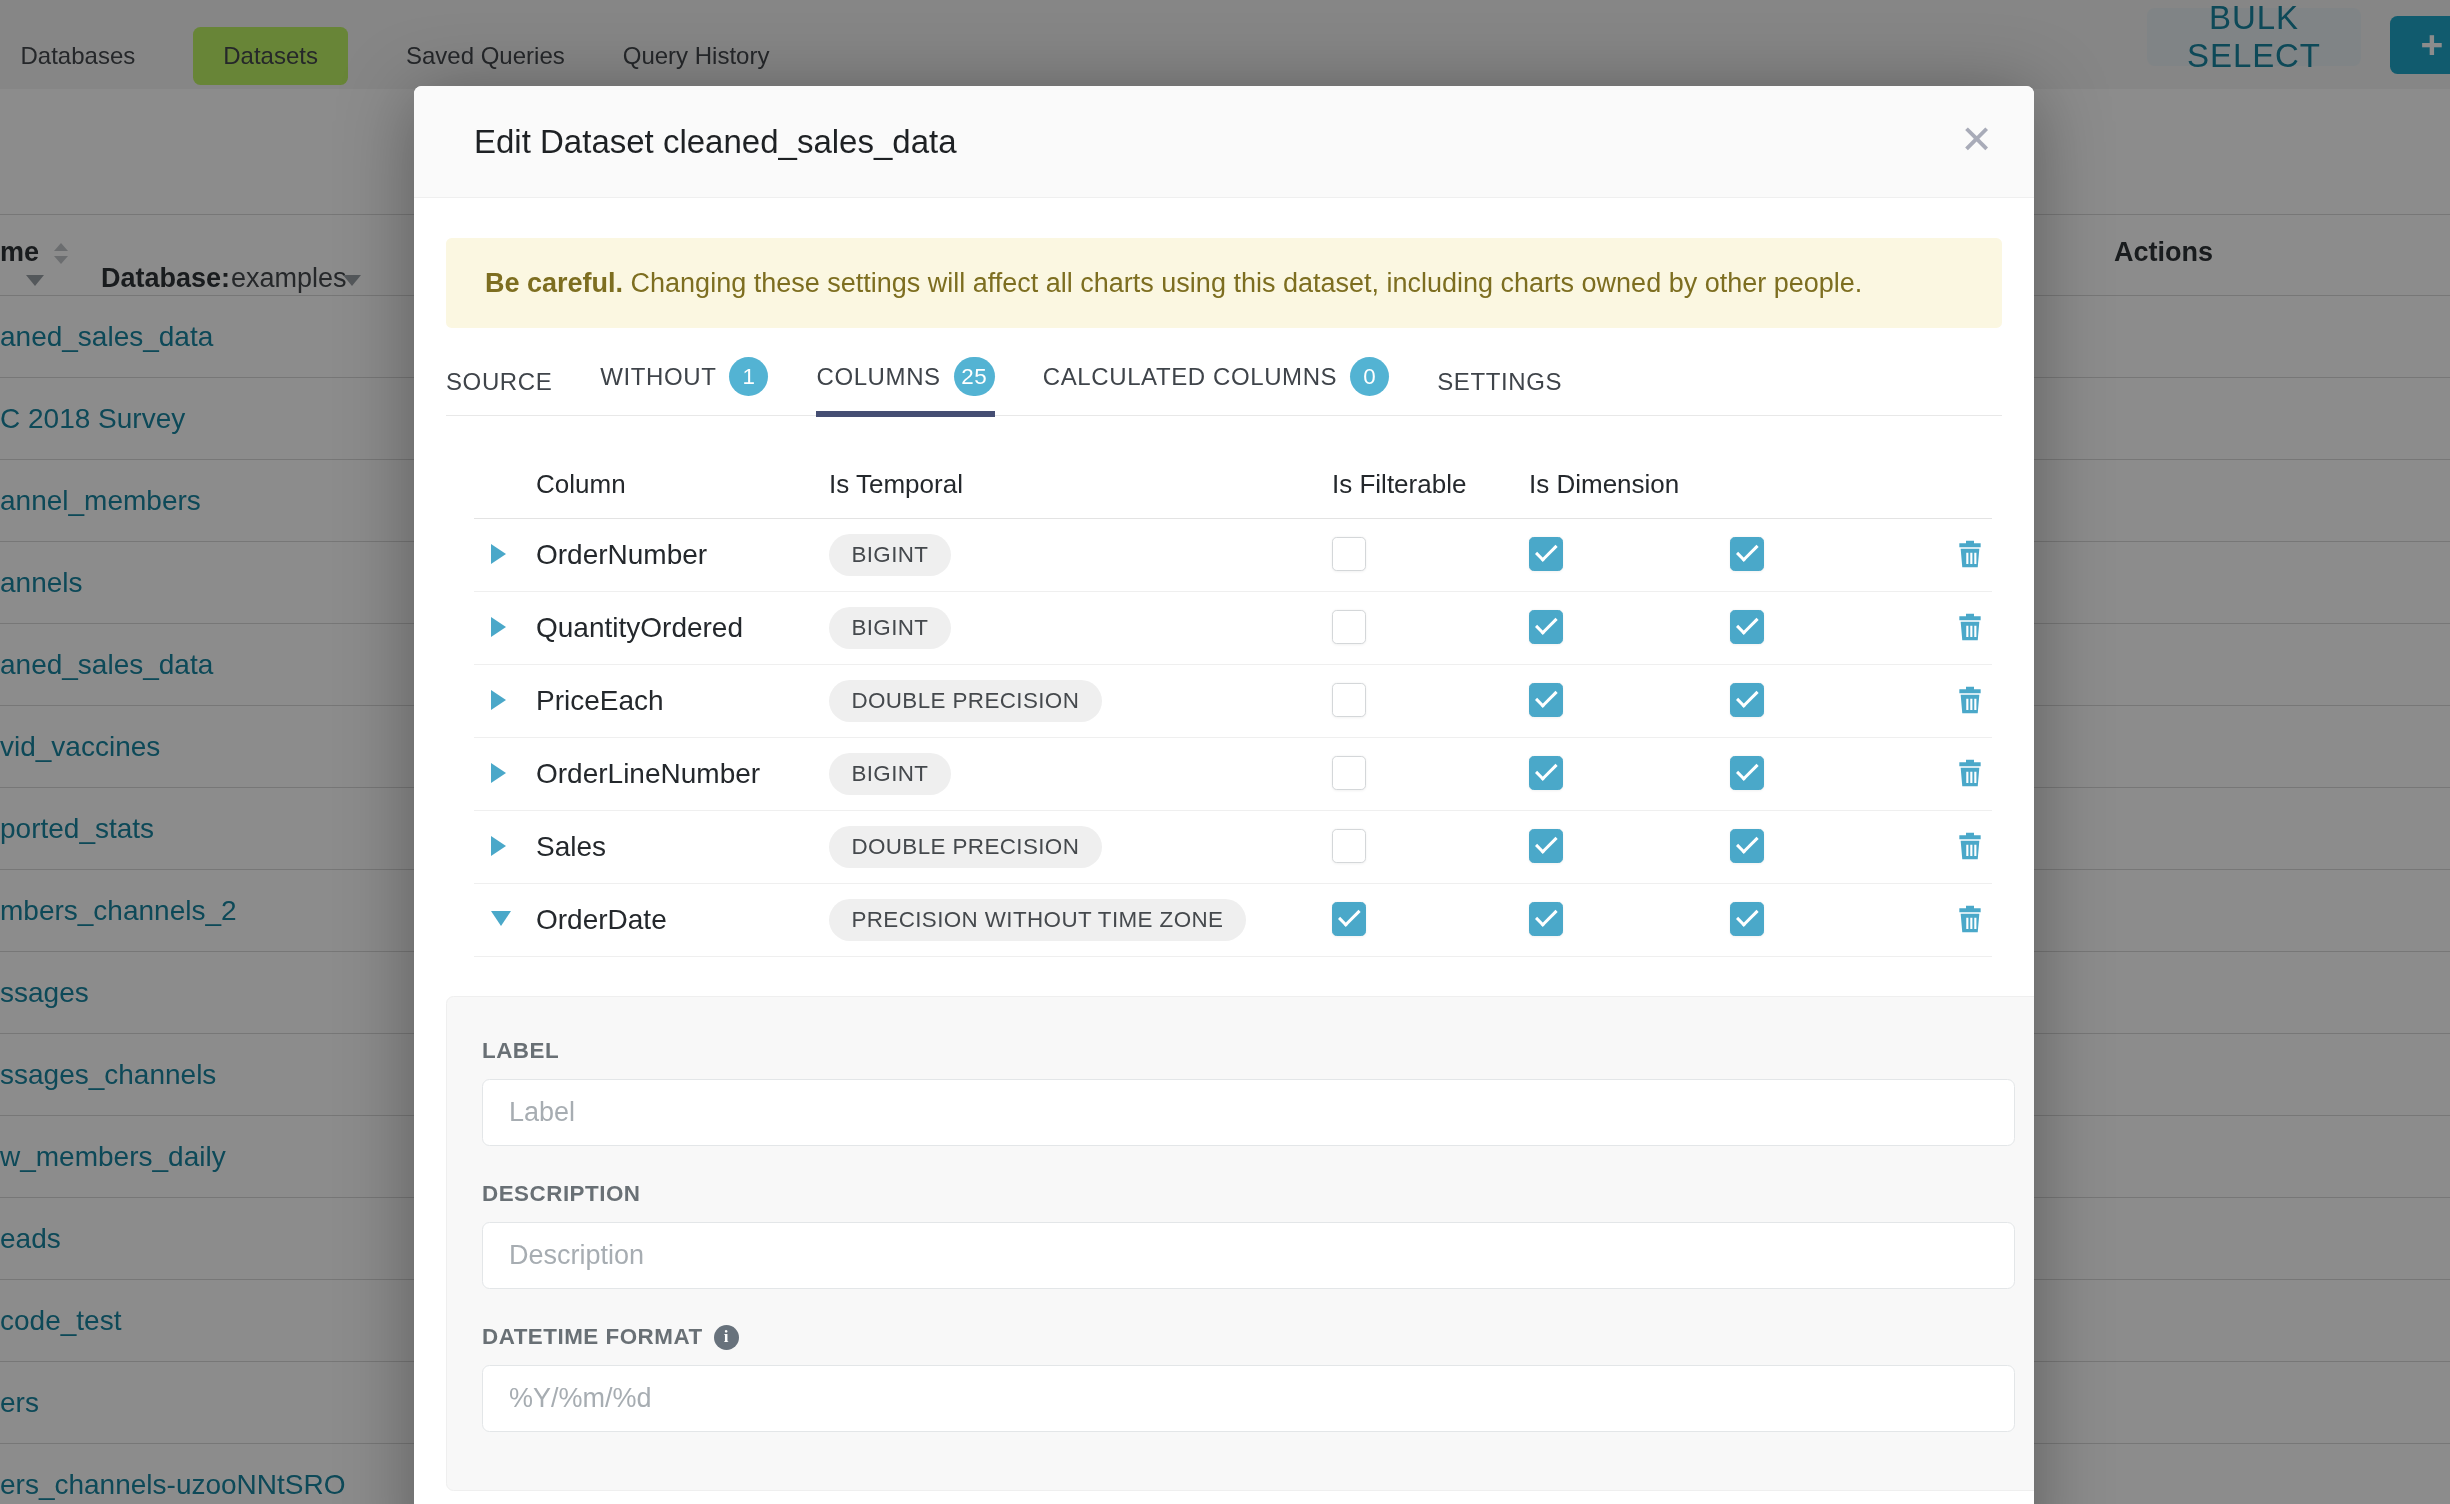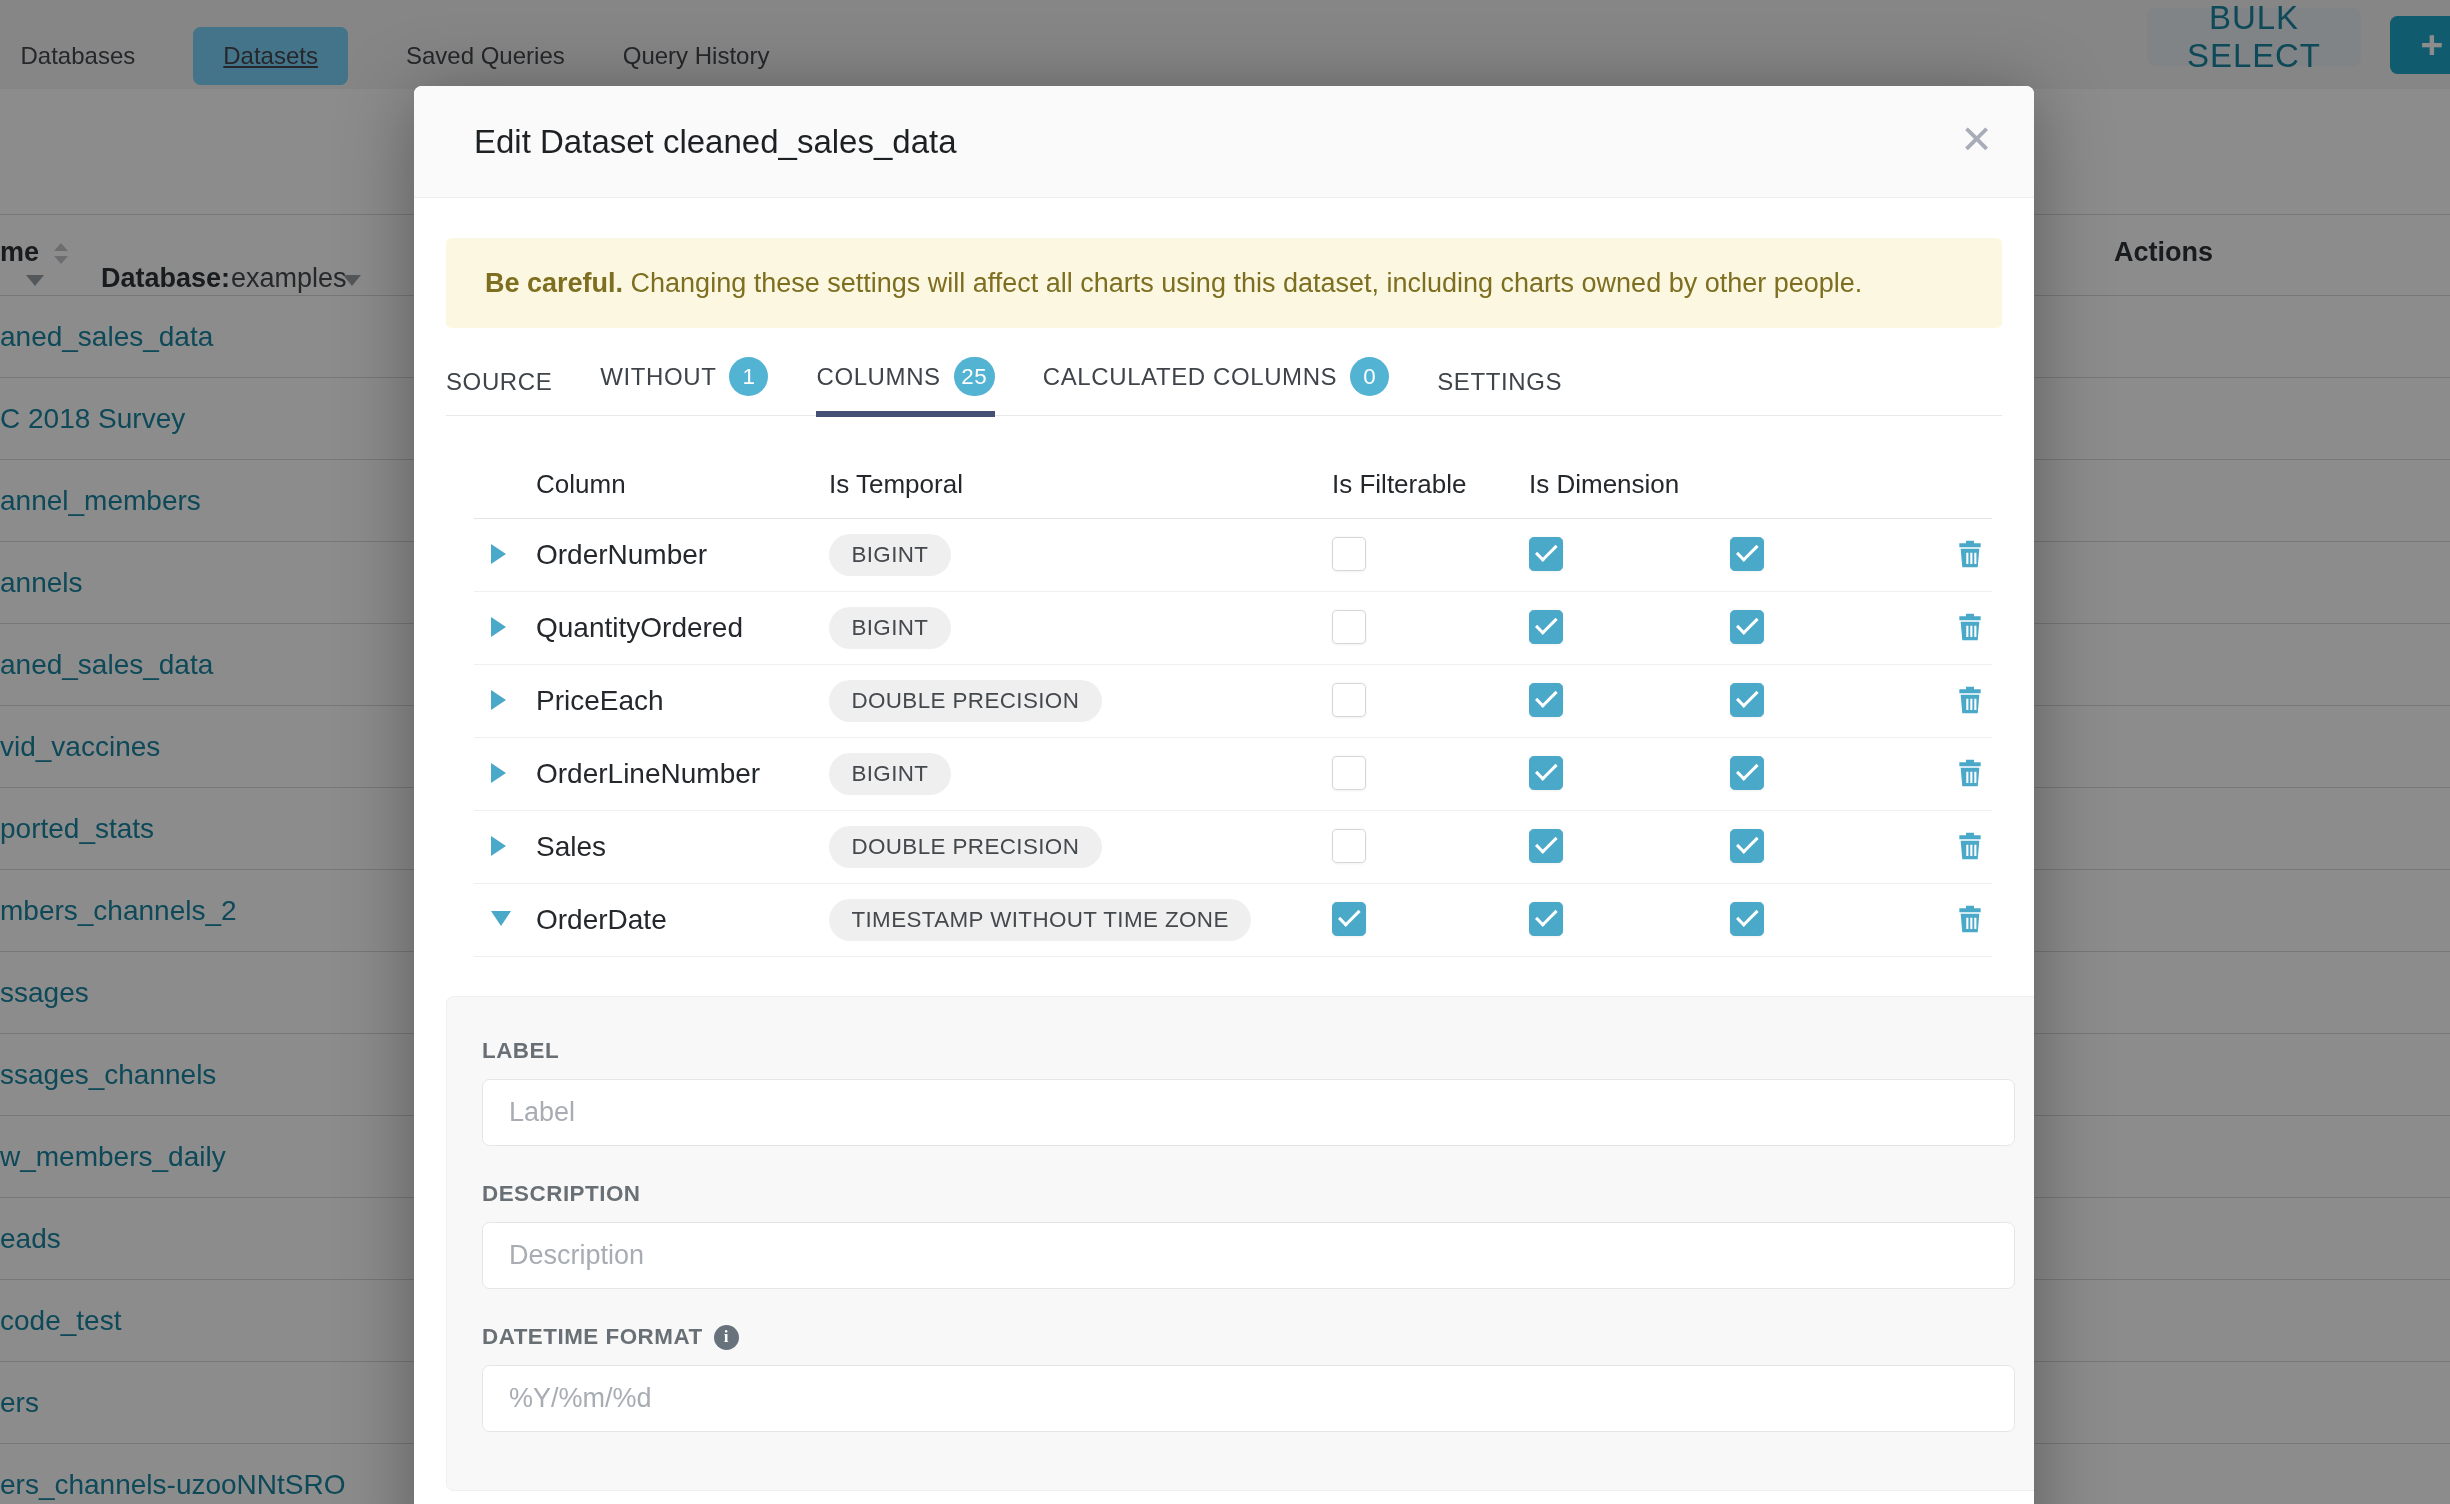"Datasets" .nav-pill.active { background: #7dd3fc -> #bef264; text-decoration: underline -> none }
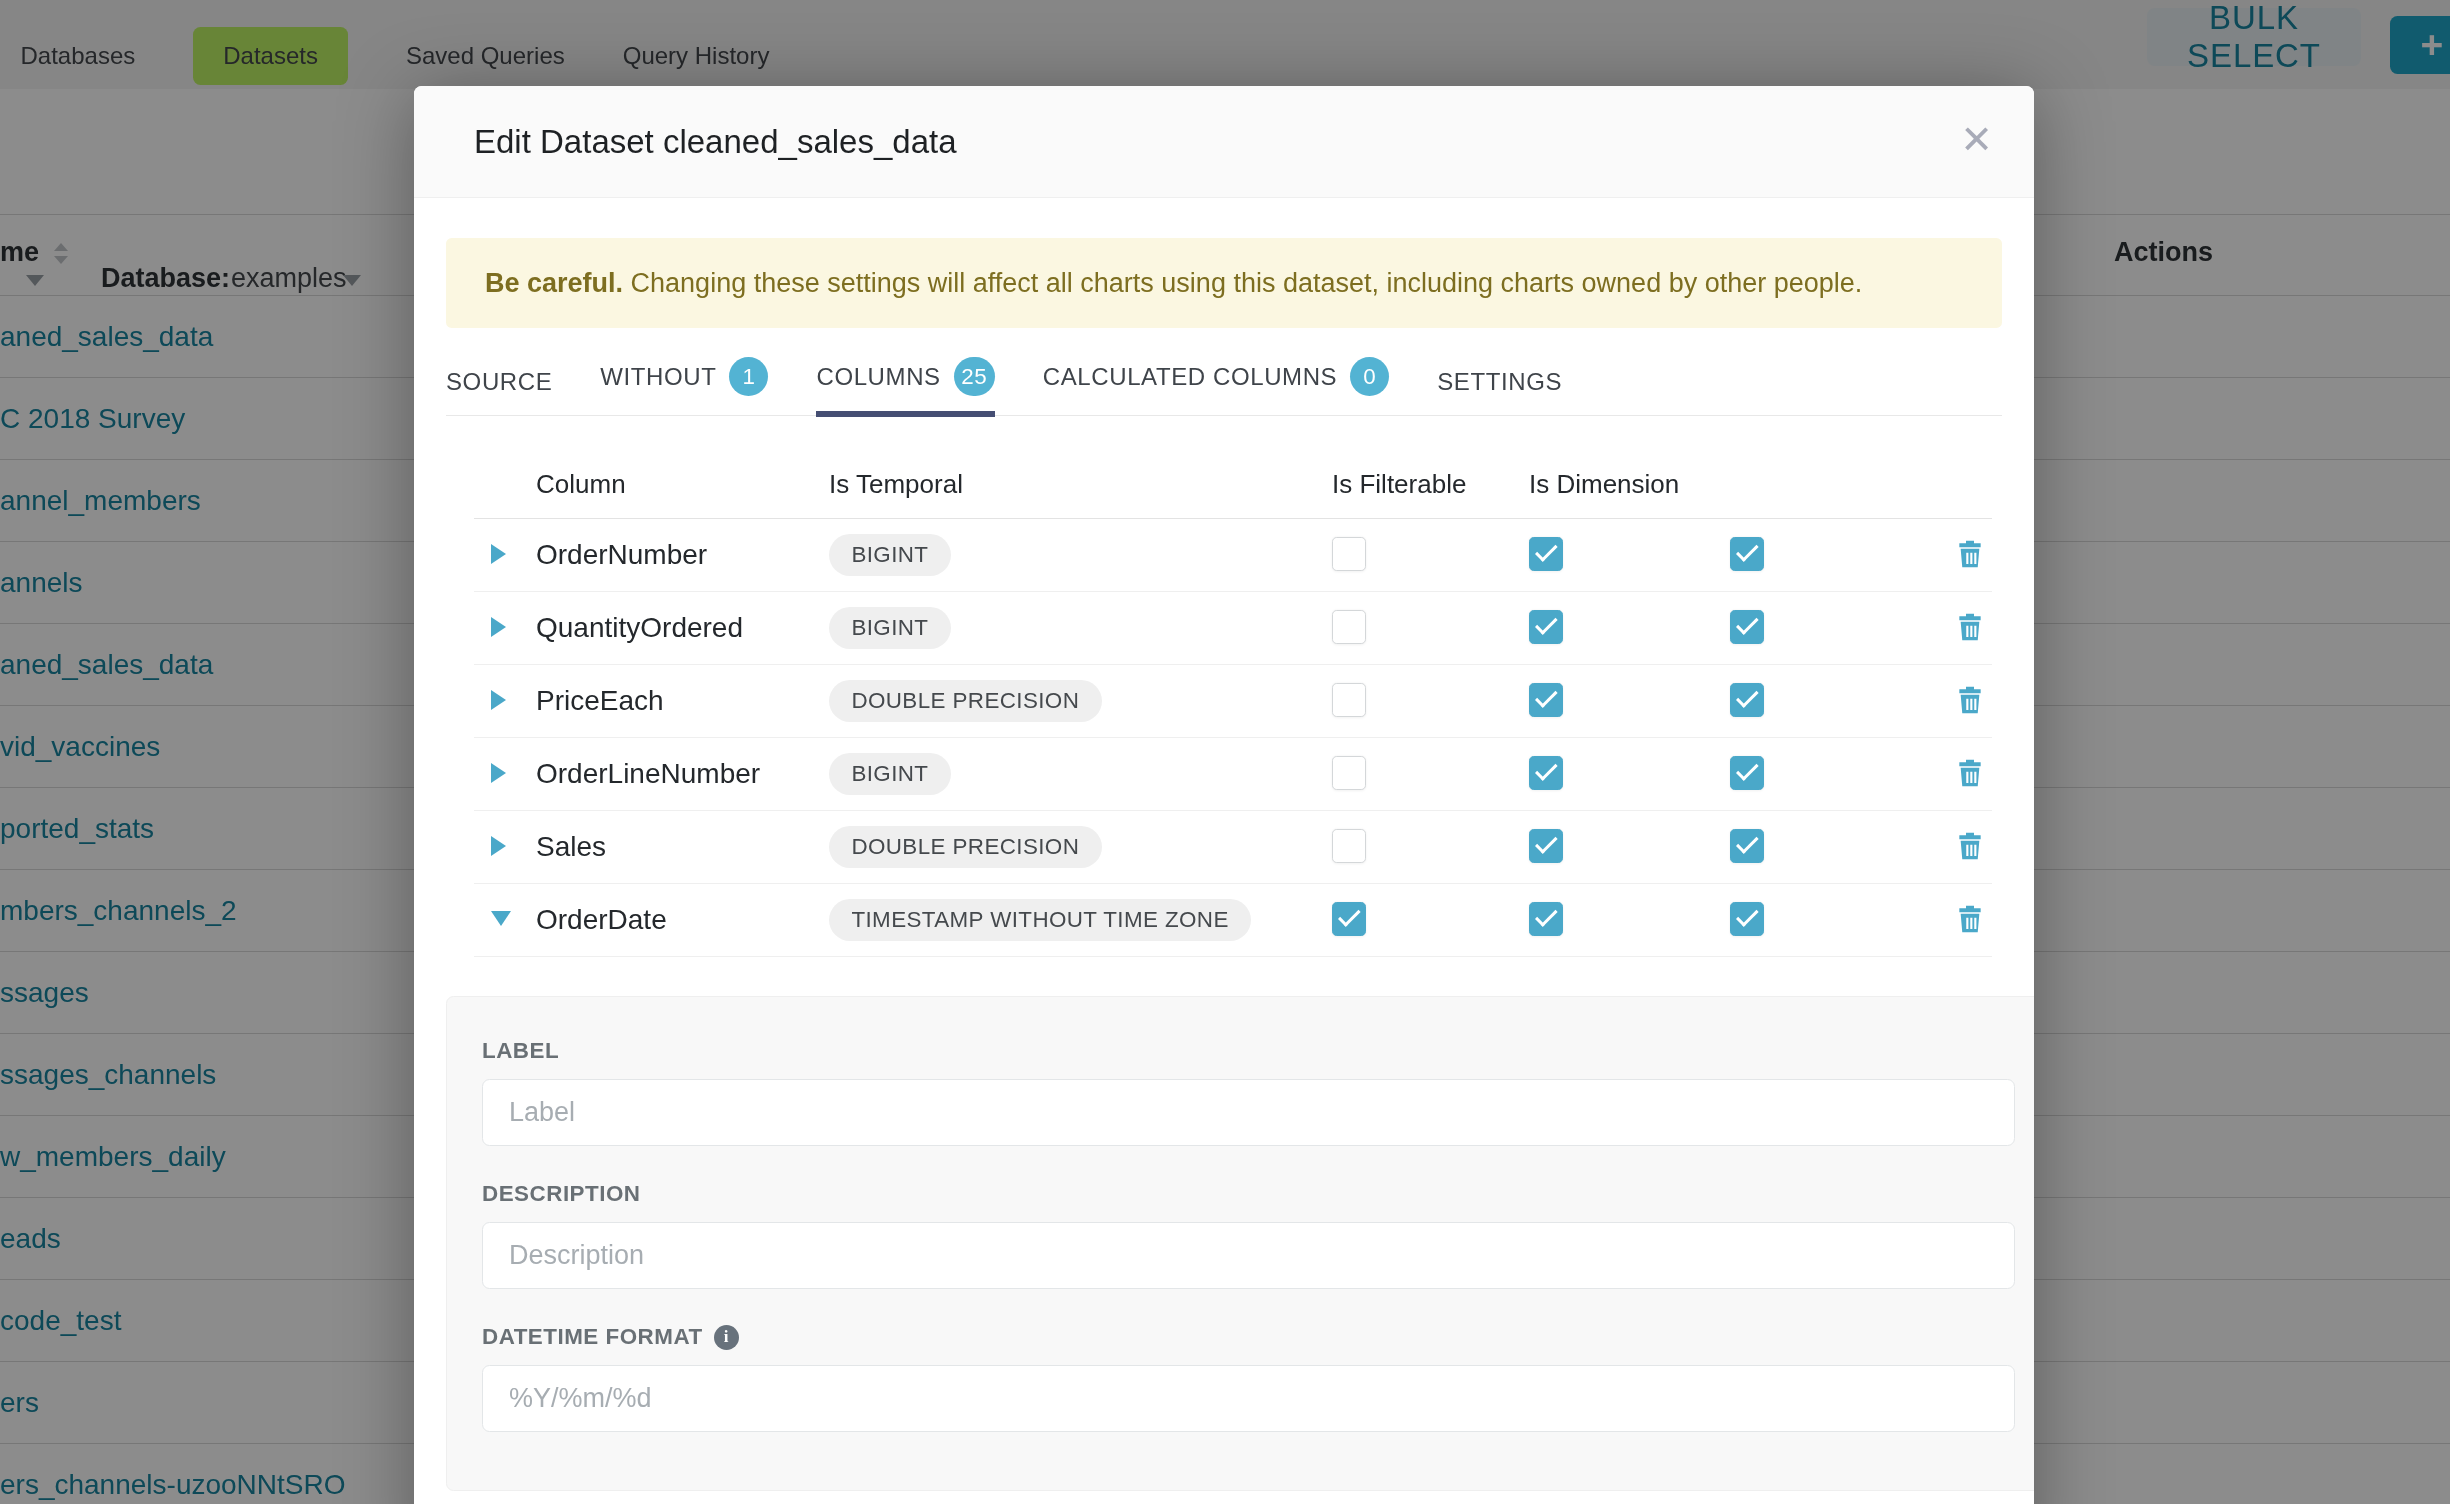"TIMESTAMP WITHOUT TIME ZONE" span.pill { text: TIMESTAMP -> PRECISION }
